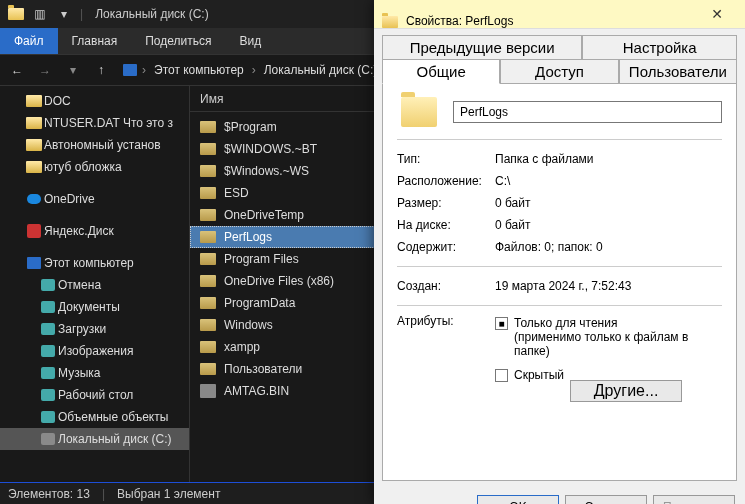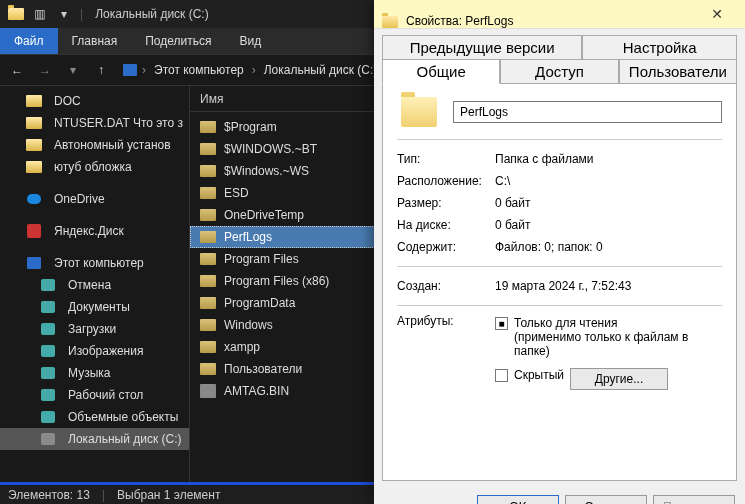"DOC" .side-item { gap: 12px -> 2px }
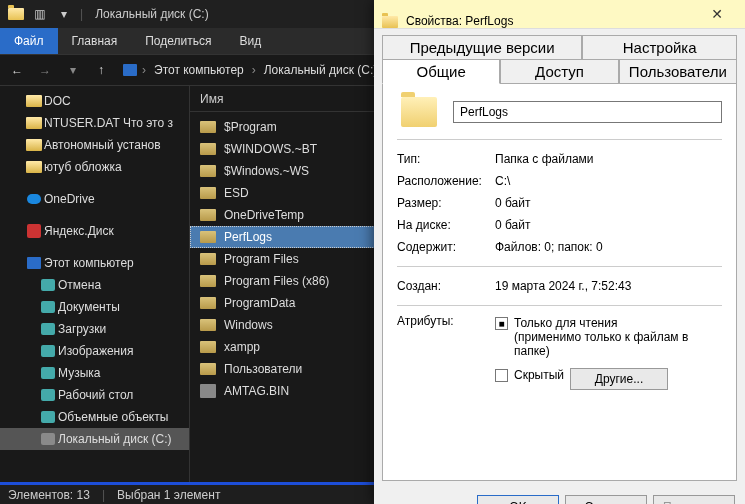"Program Files (x86)" span { text: Program -> OneDrive }
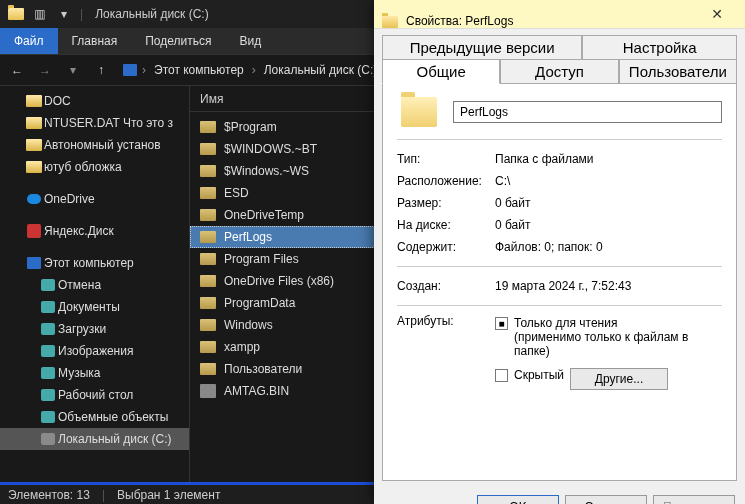"Другие..." .btn-other { font-size: 12px -> 16px; margin-top: 0 -> 12px; width: 98px -> 112px }
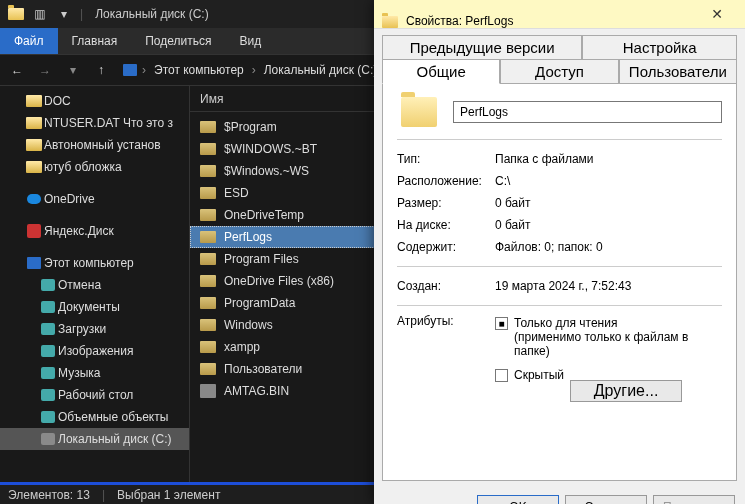"Элементов: 13" .statusbar { border-top: 3px solid #1d4ed8 -> 1px solid #1d4ed8 }
